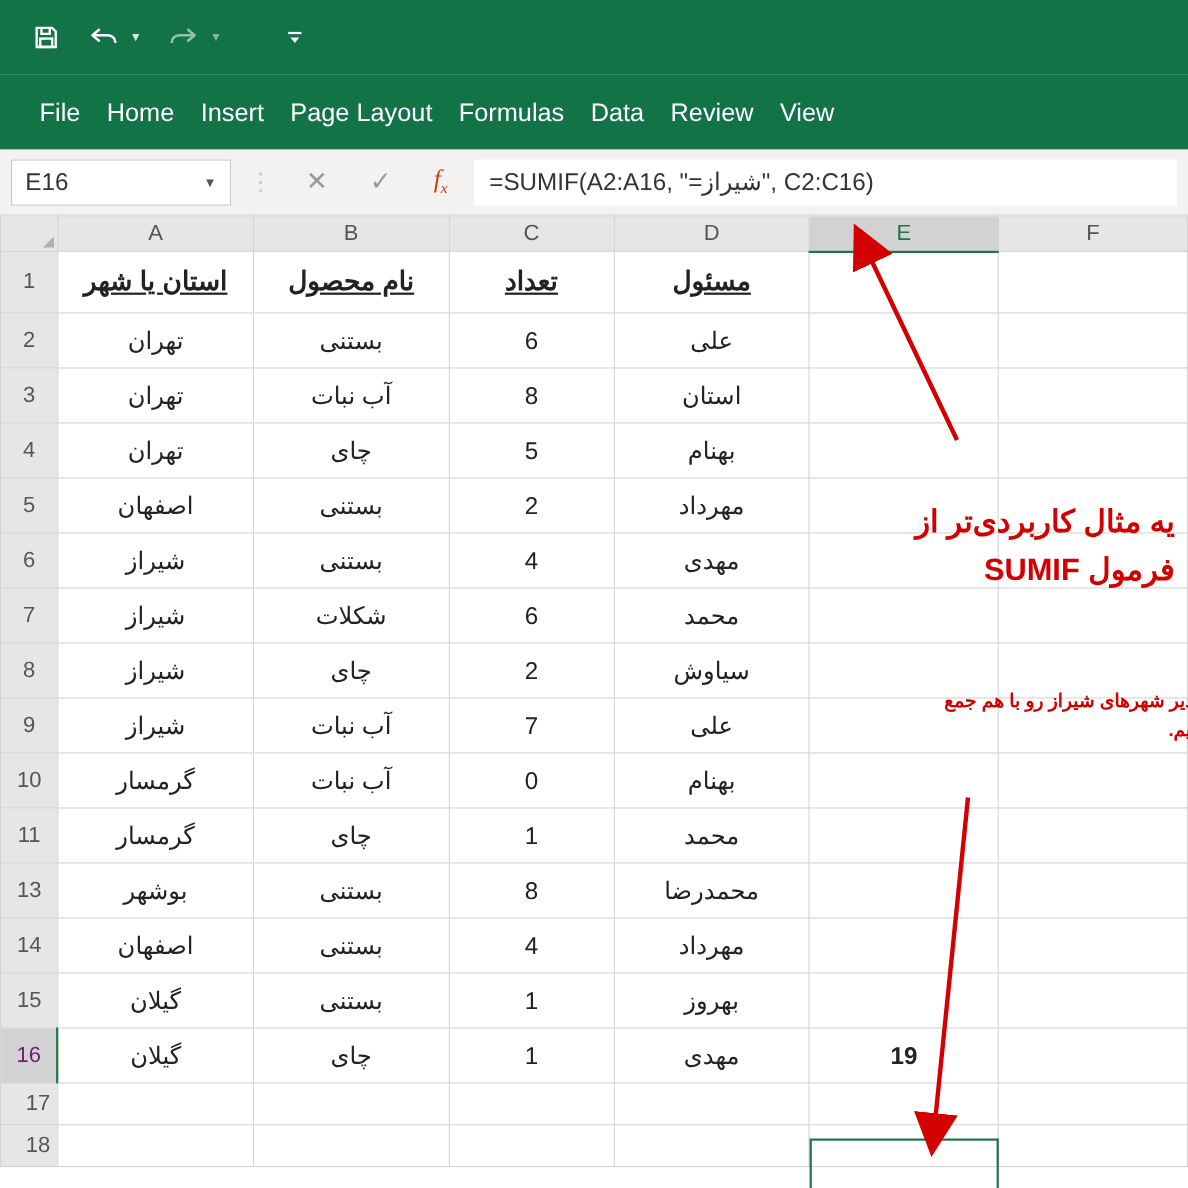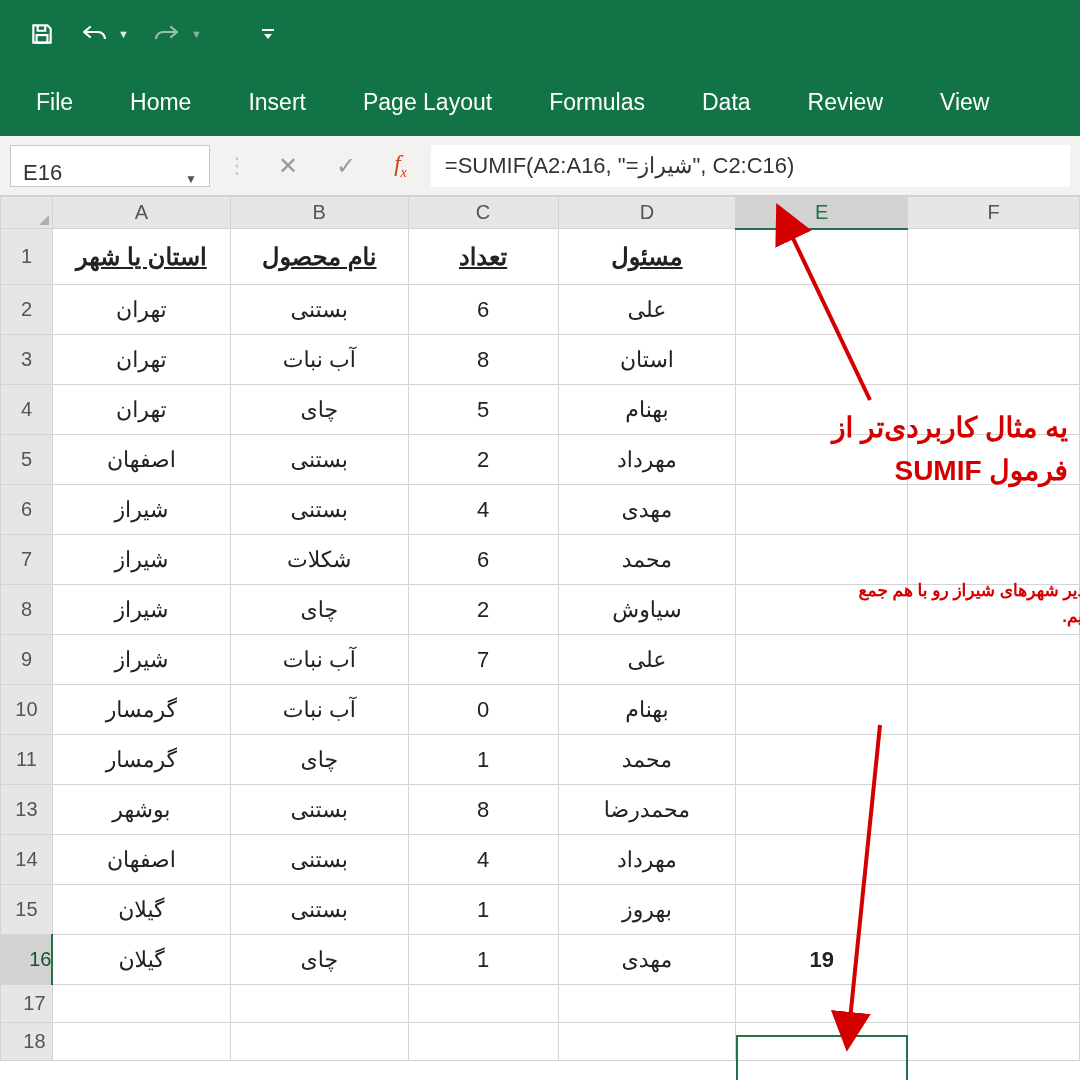"File" .ribbon { gap: 57px -> 24px }
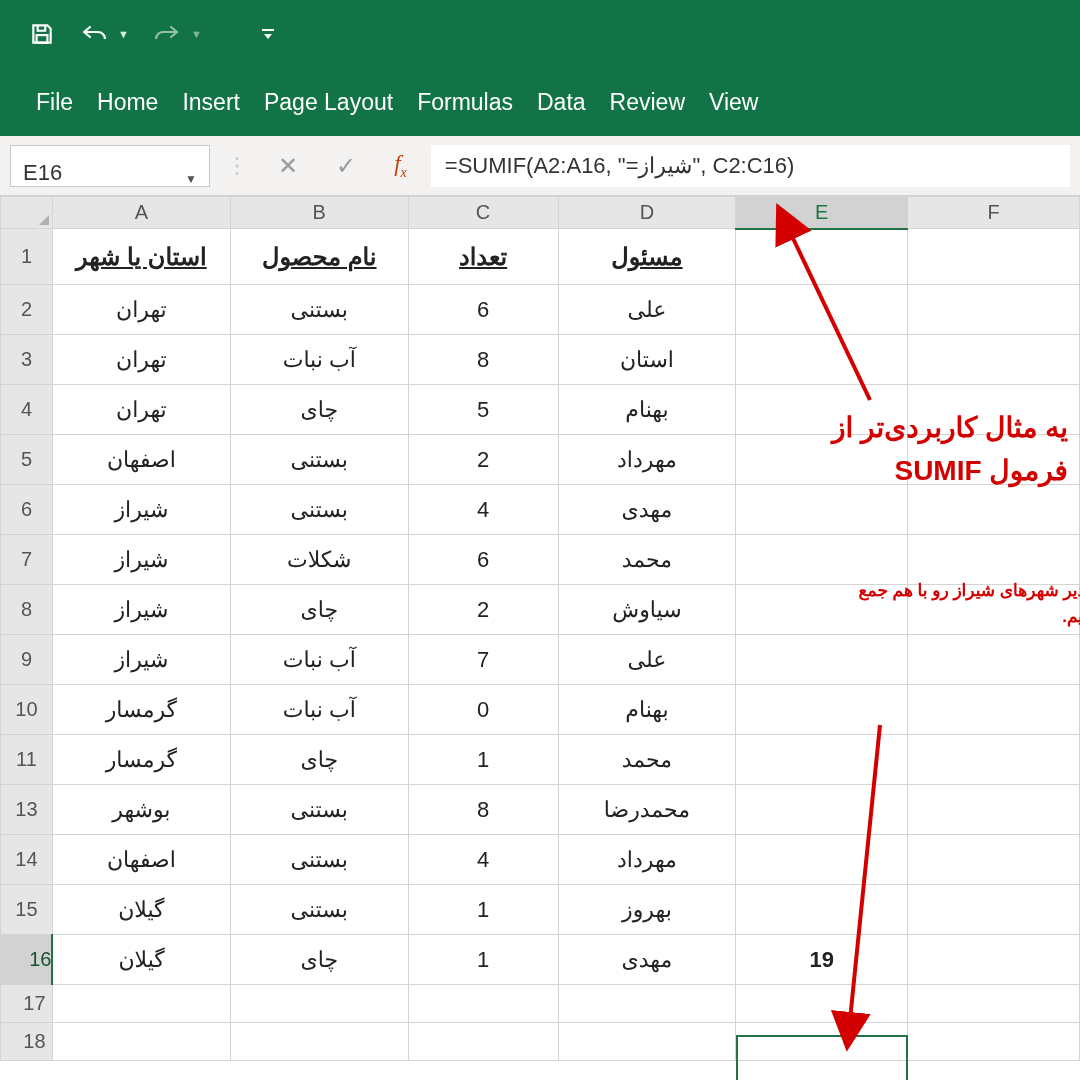"E16" .name-box { align-items: flex-end -> center }
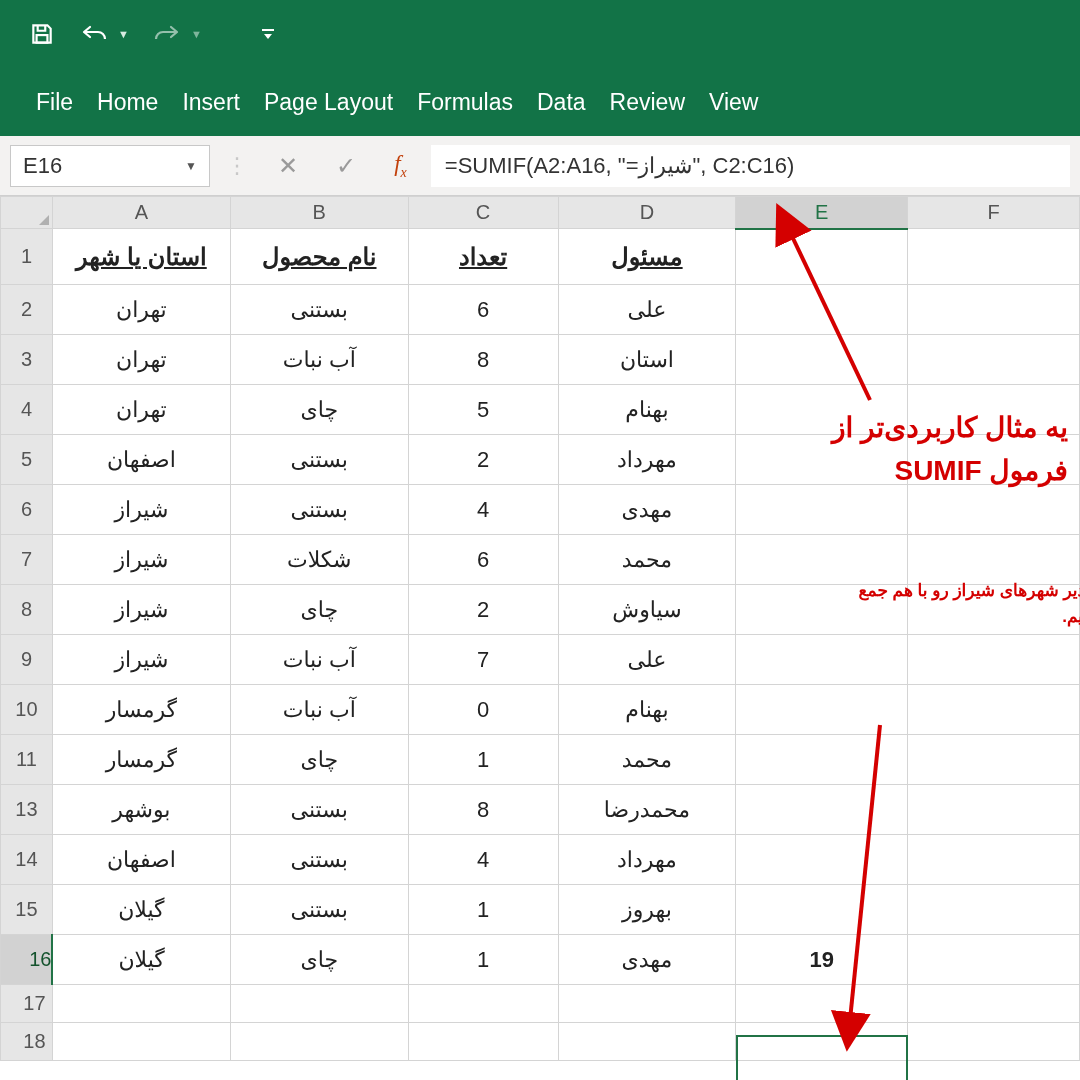"یه مثال کاربردی‌تر از فرمول" .annot { margin-top: none -> 47px }
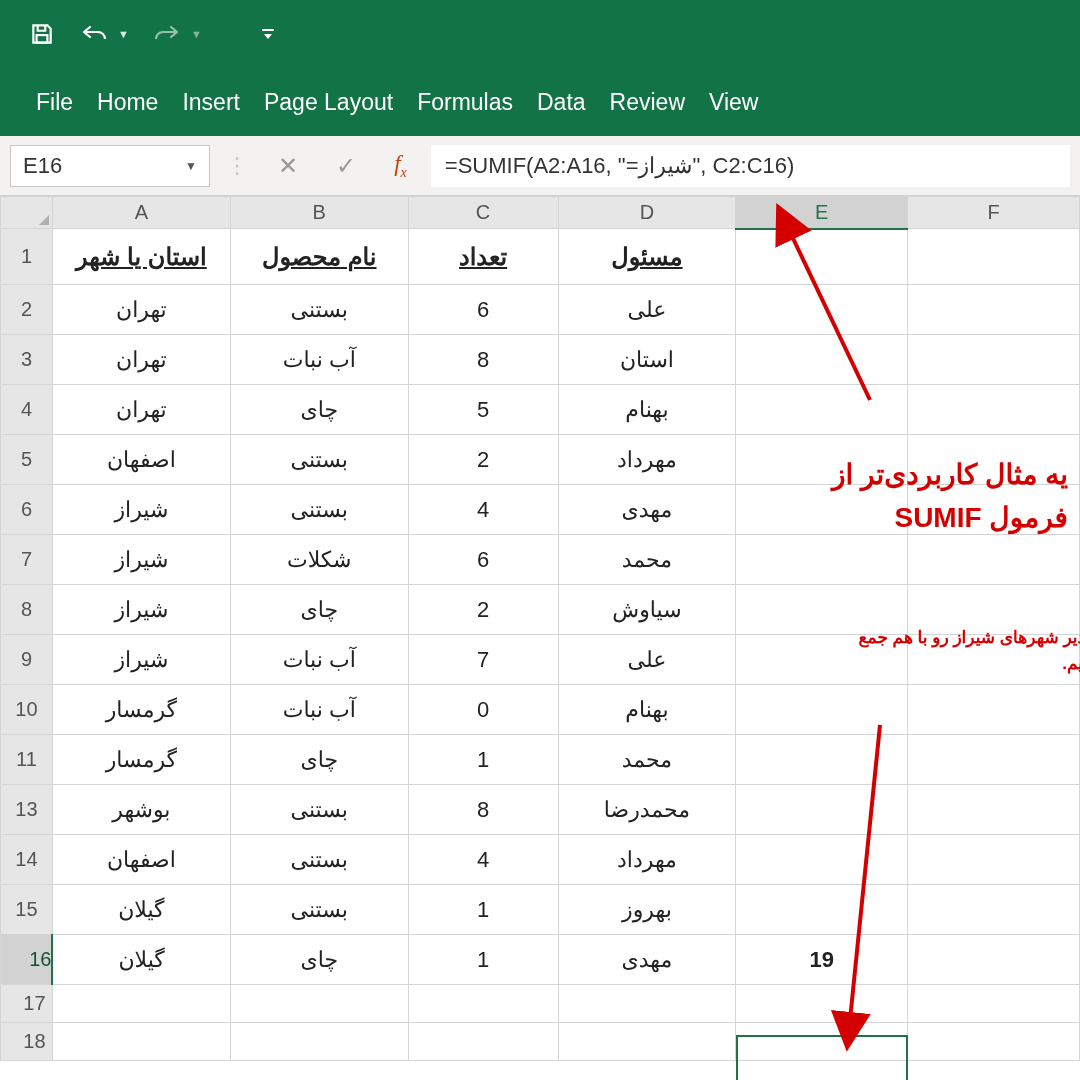"16" .grid tbody th.sel-row { color: #14532d -> #701a75; text-align: right -> none }
